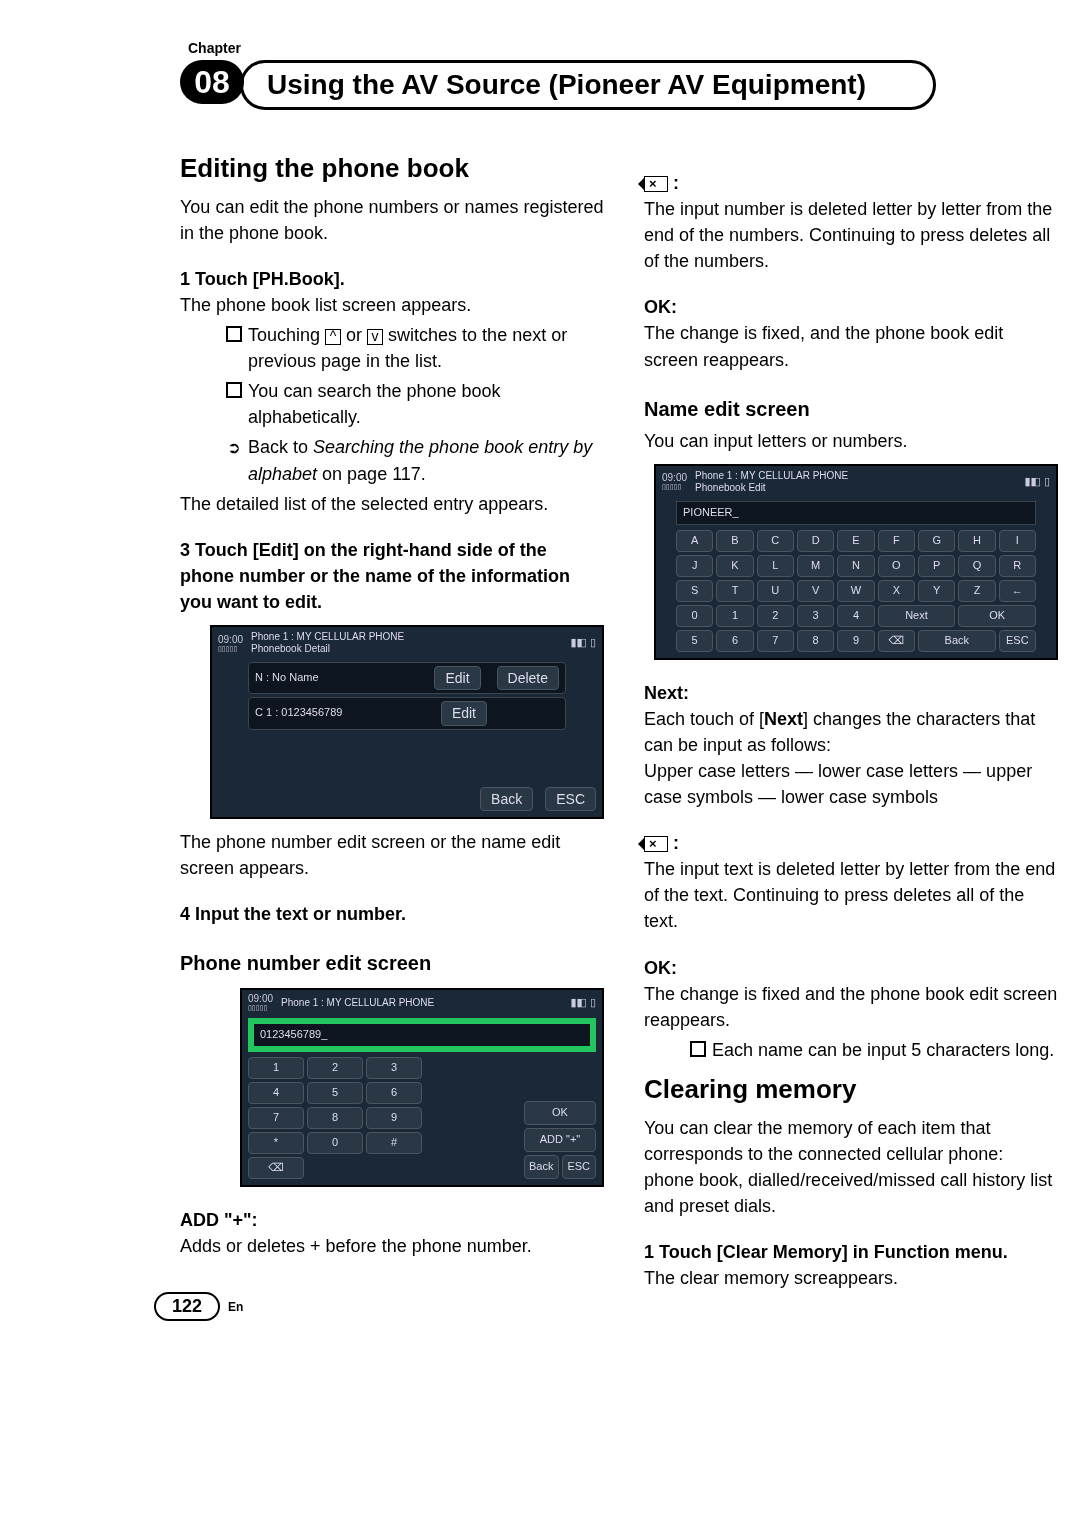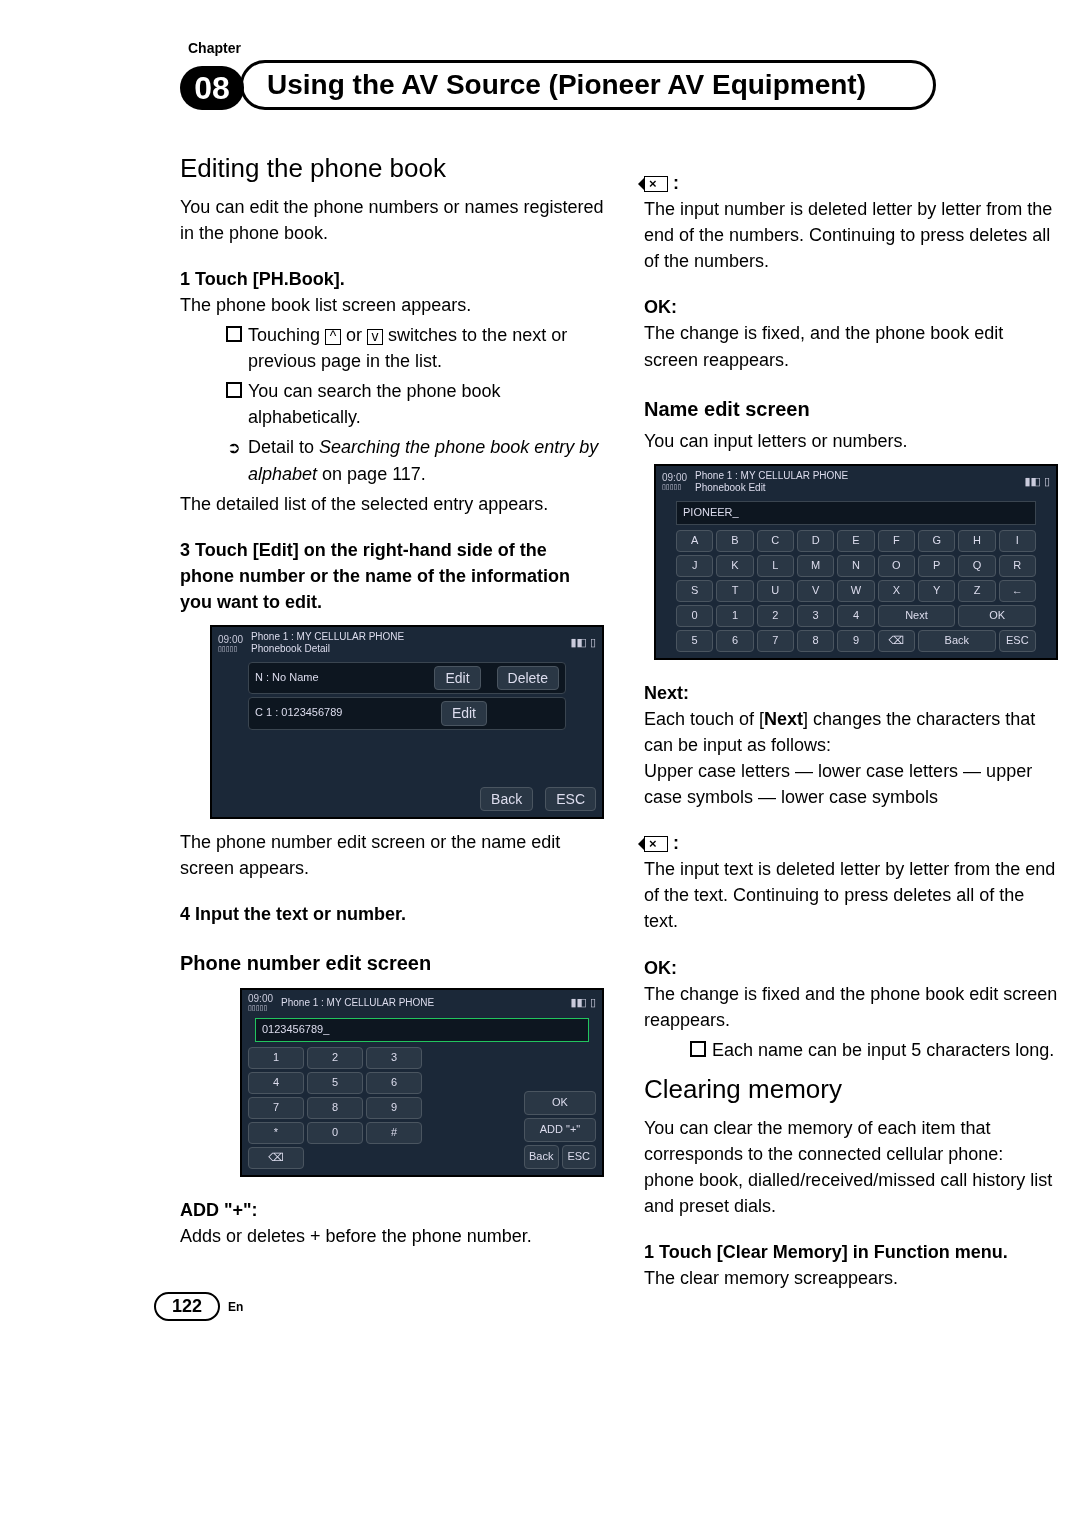"08" .header-row { align-items: flex-end -> flex-start }
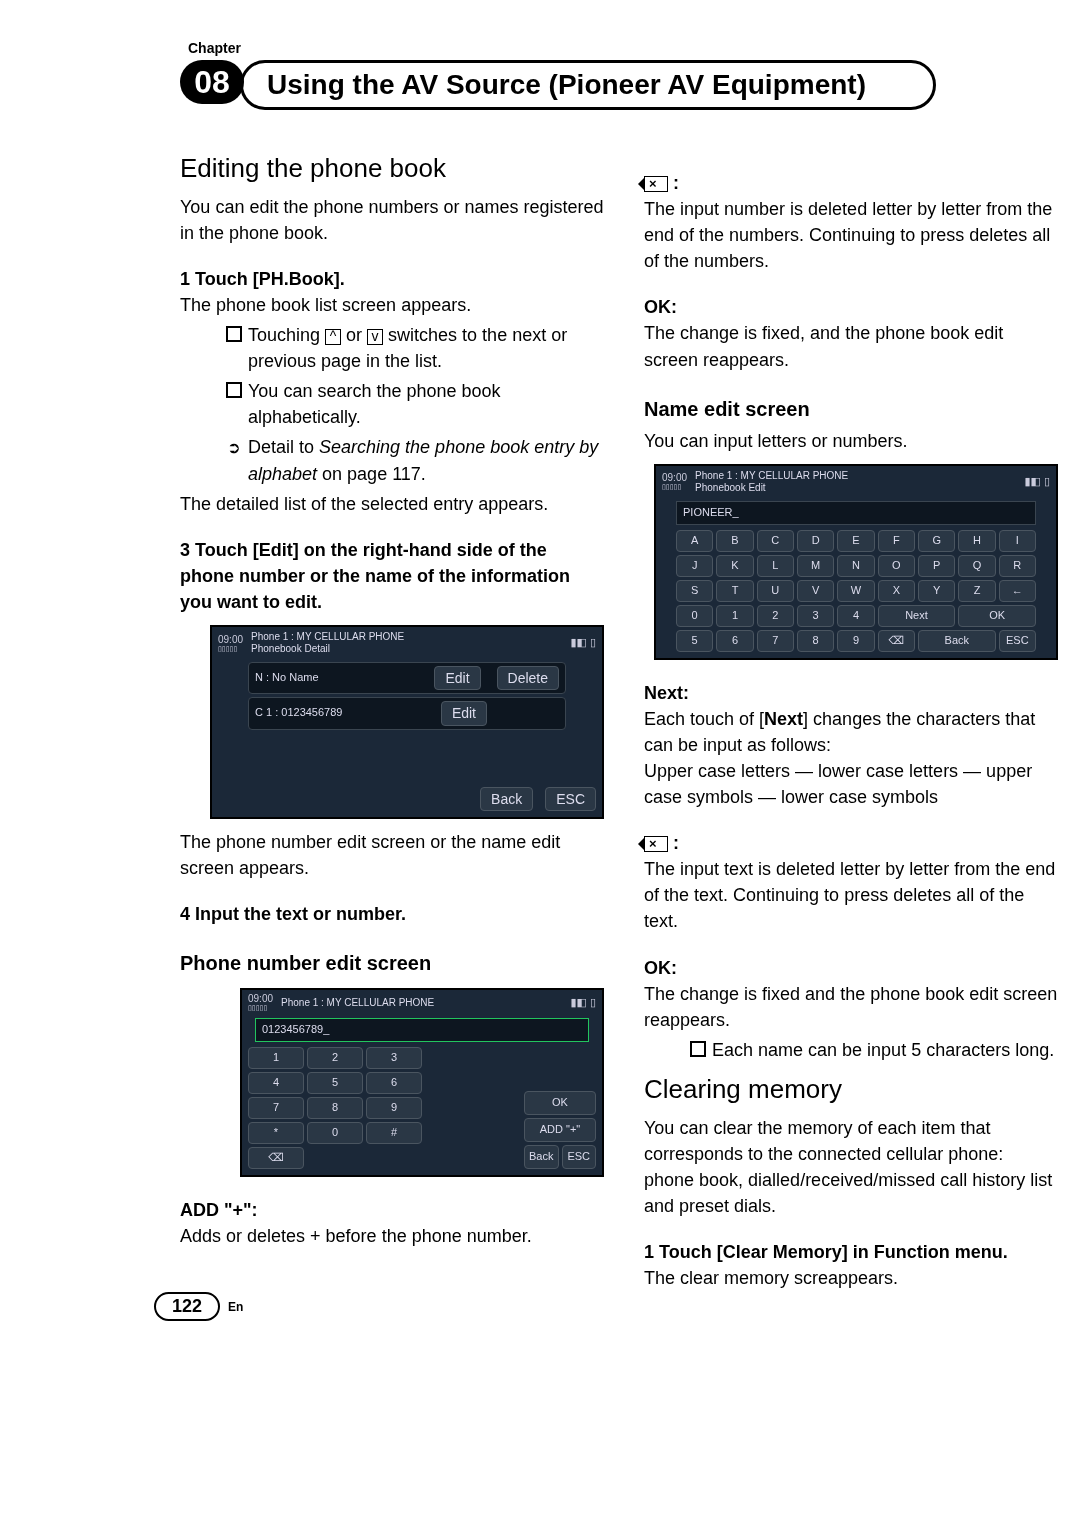"Editing the phone book" h2 { font-weight: normal -> bold }
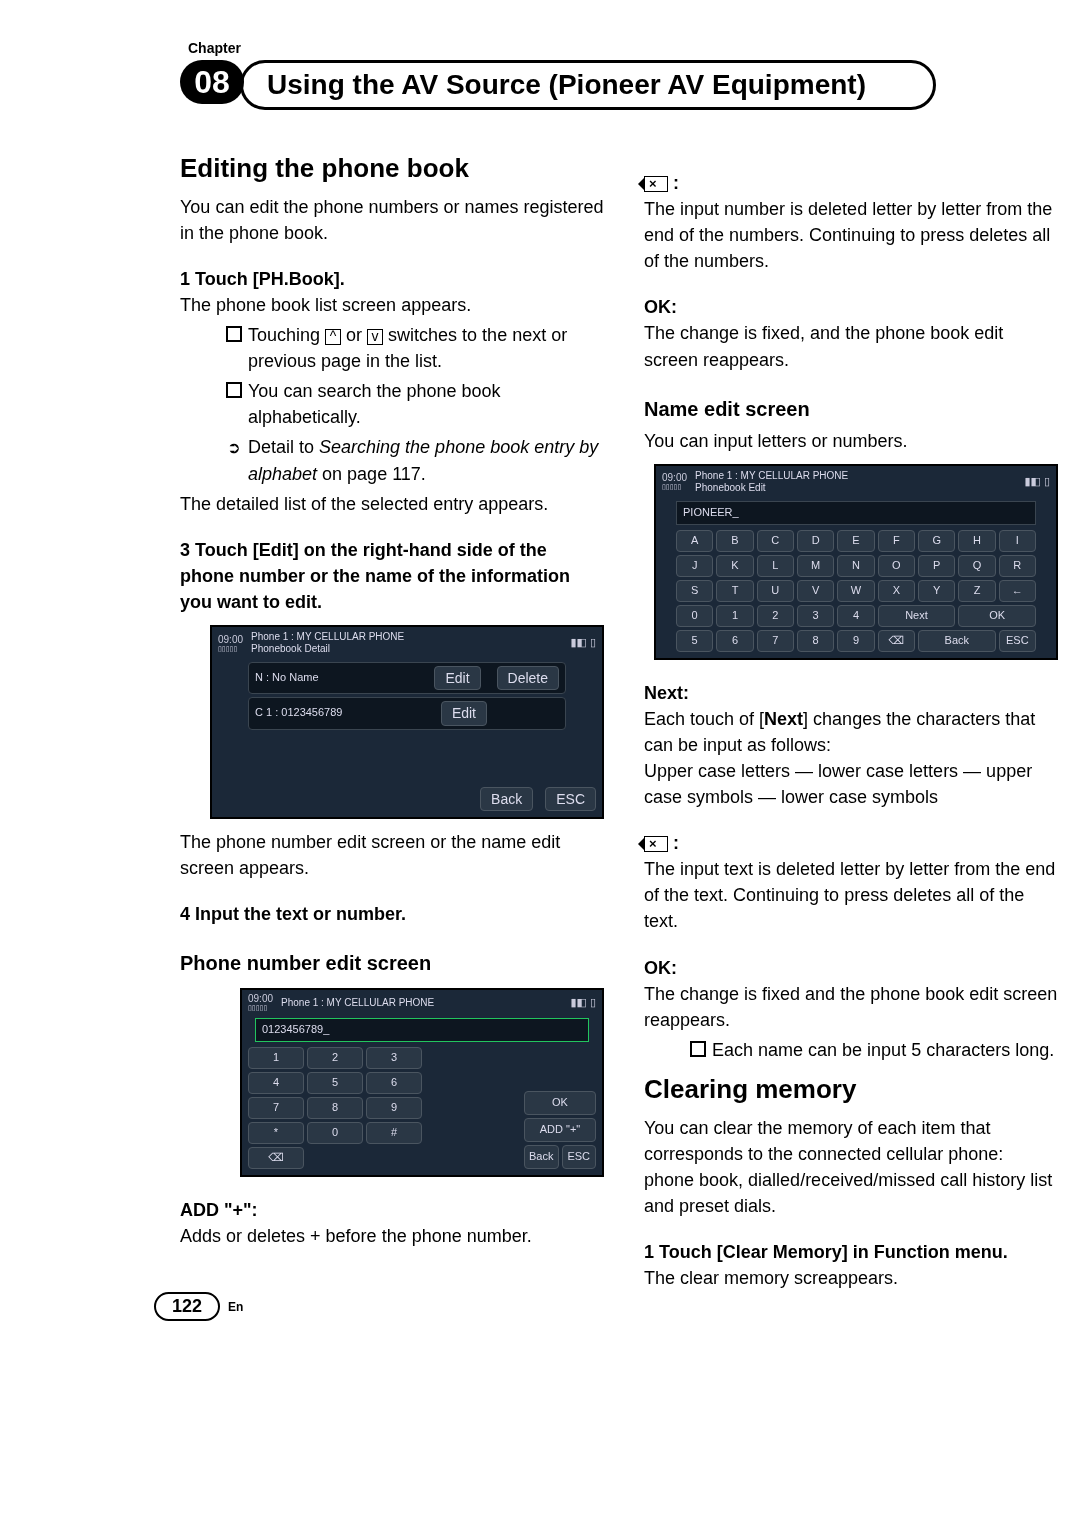"Detail to" span { text: Detail -> Back }
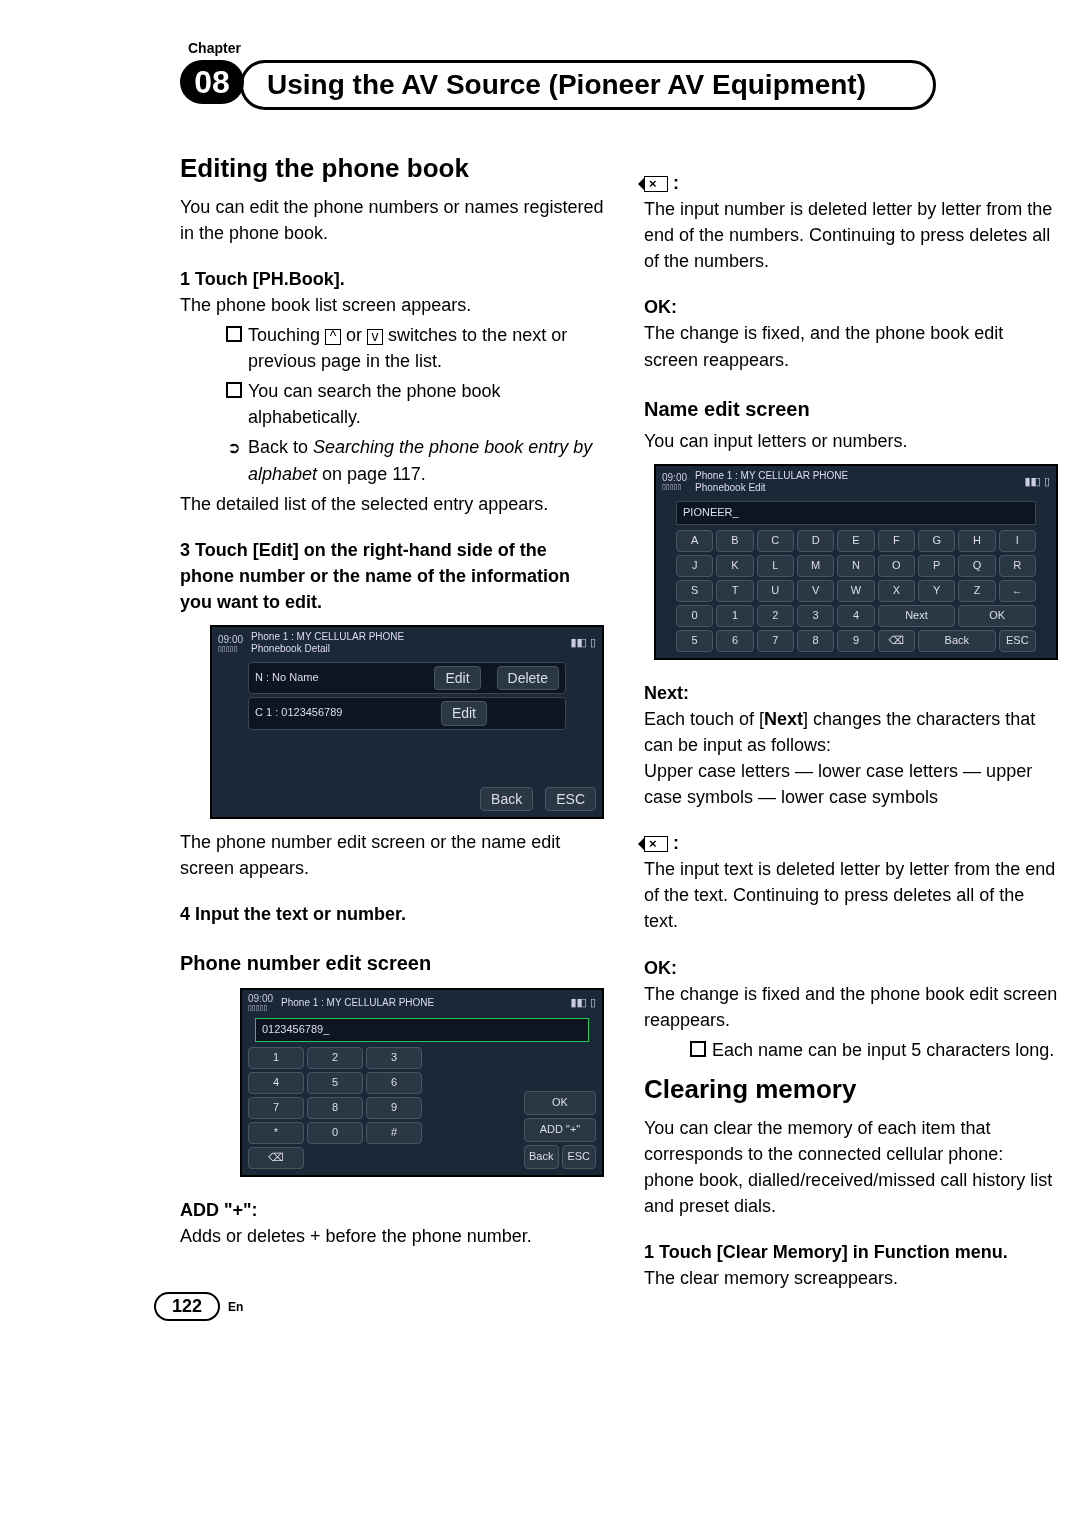"0123456789_" .fig-num .input-line { border: 1px solid #22c55e -> 6px solid #22c55e; margin: 3px 13px -> 3px 6px }
